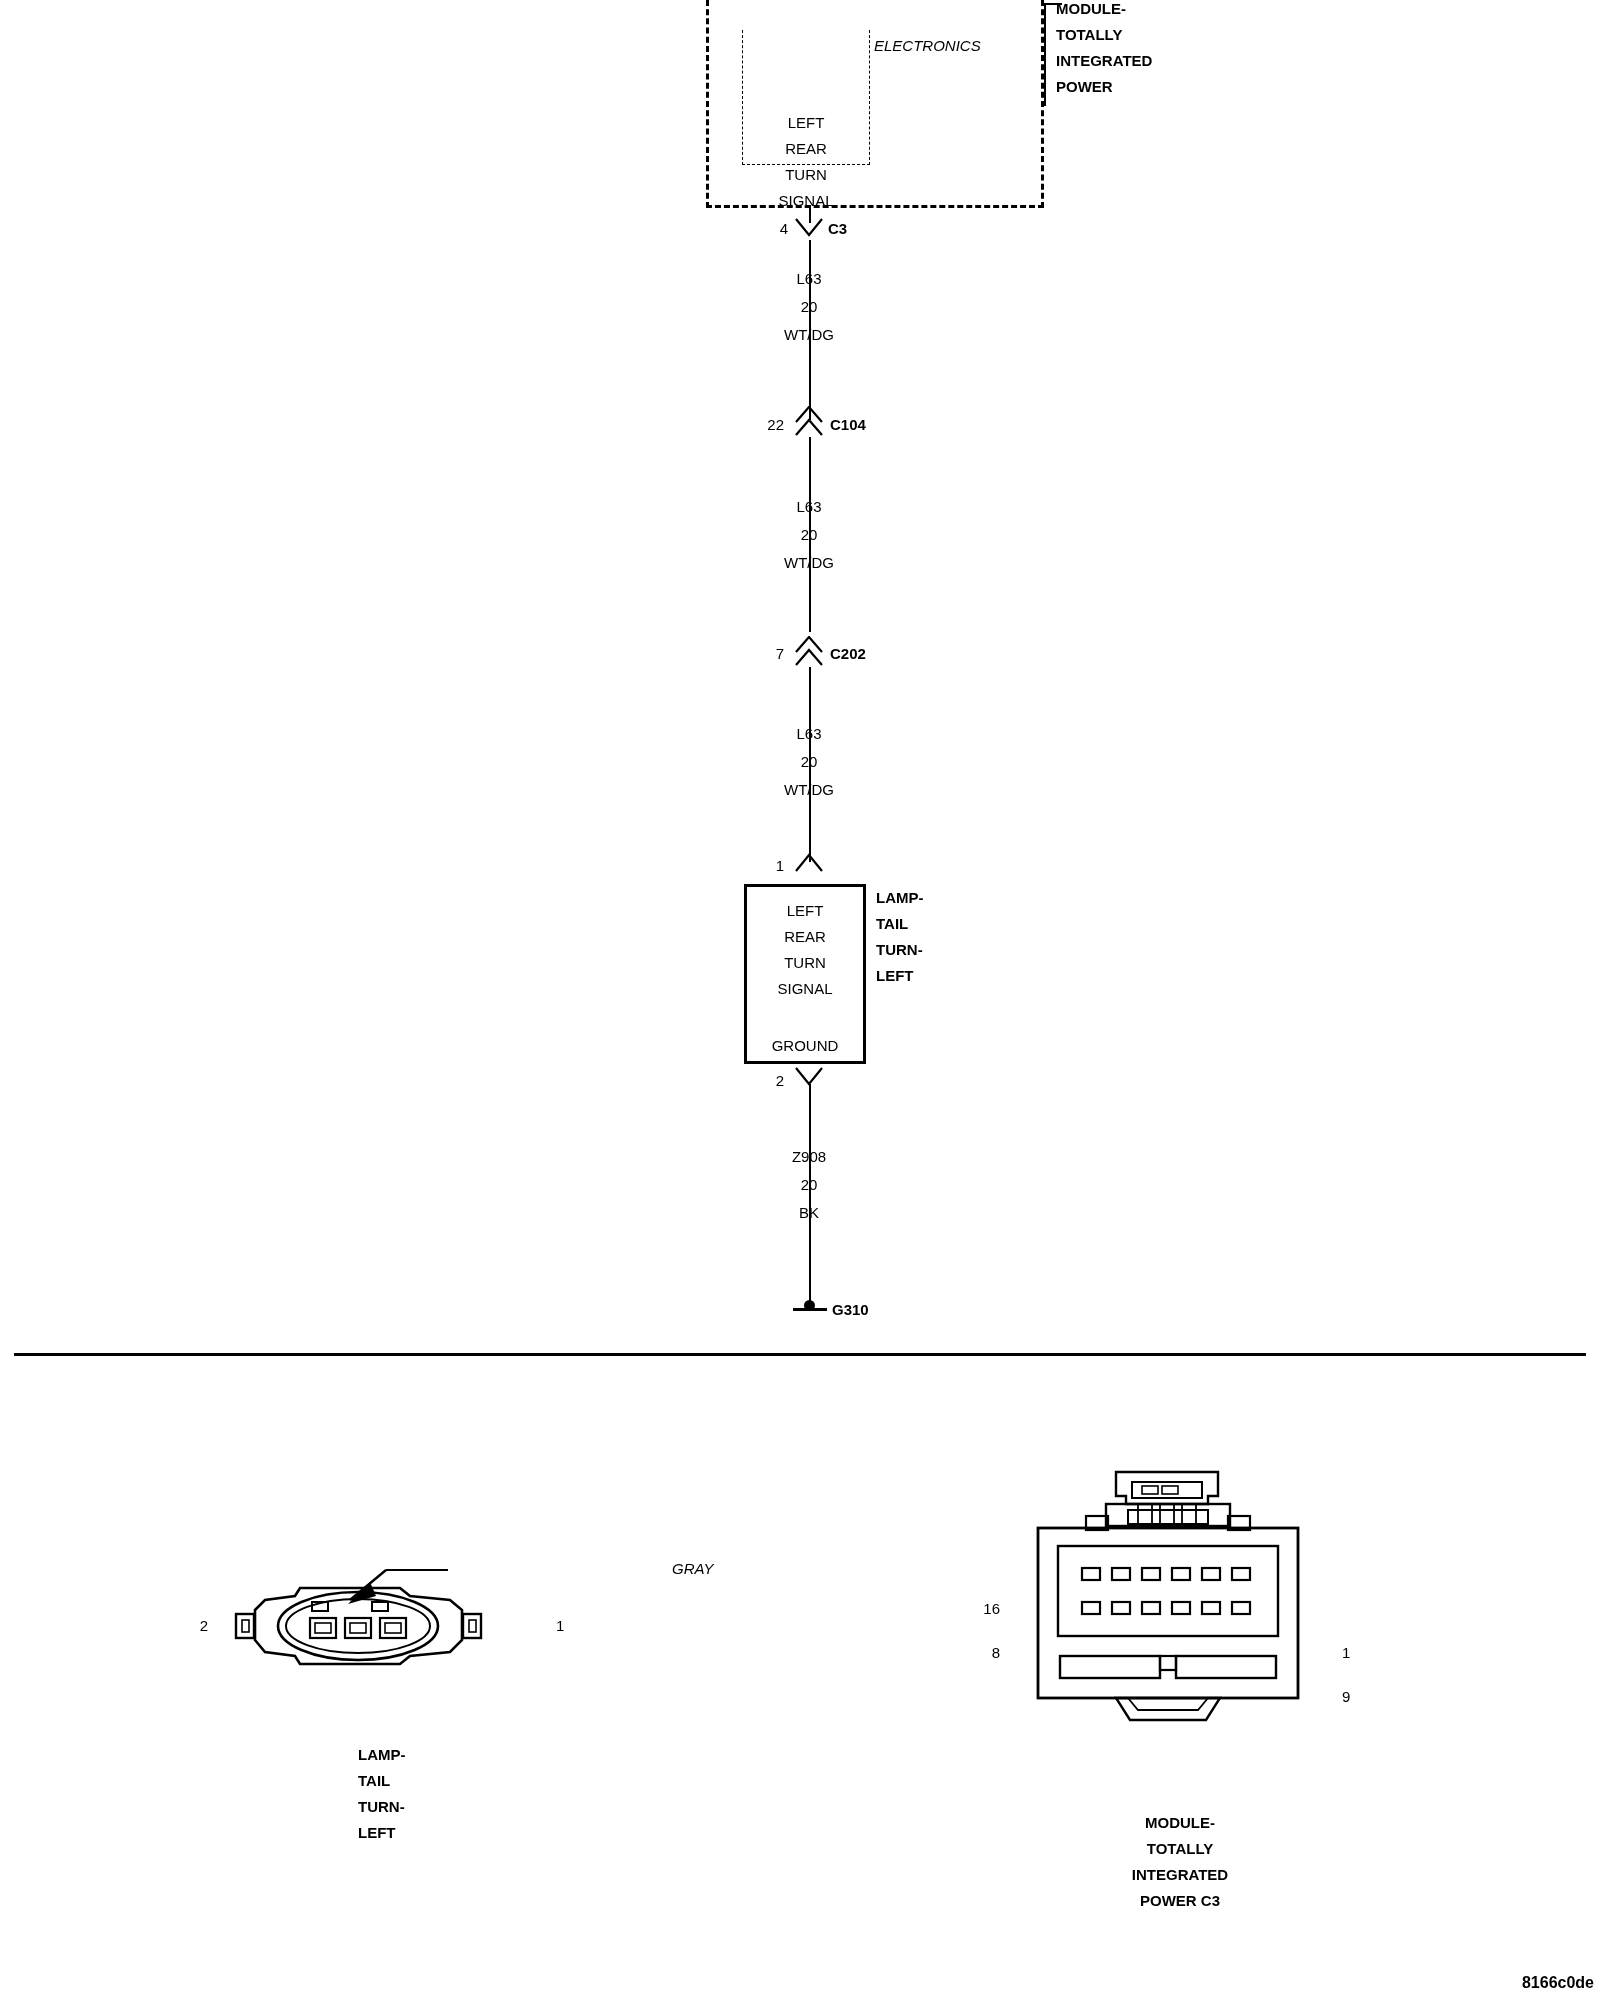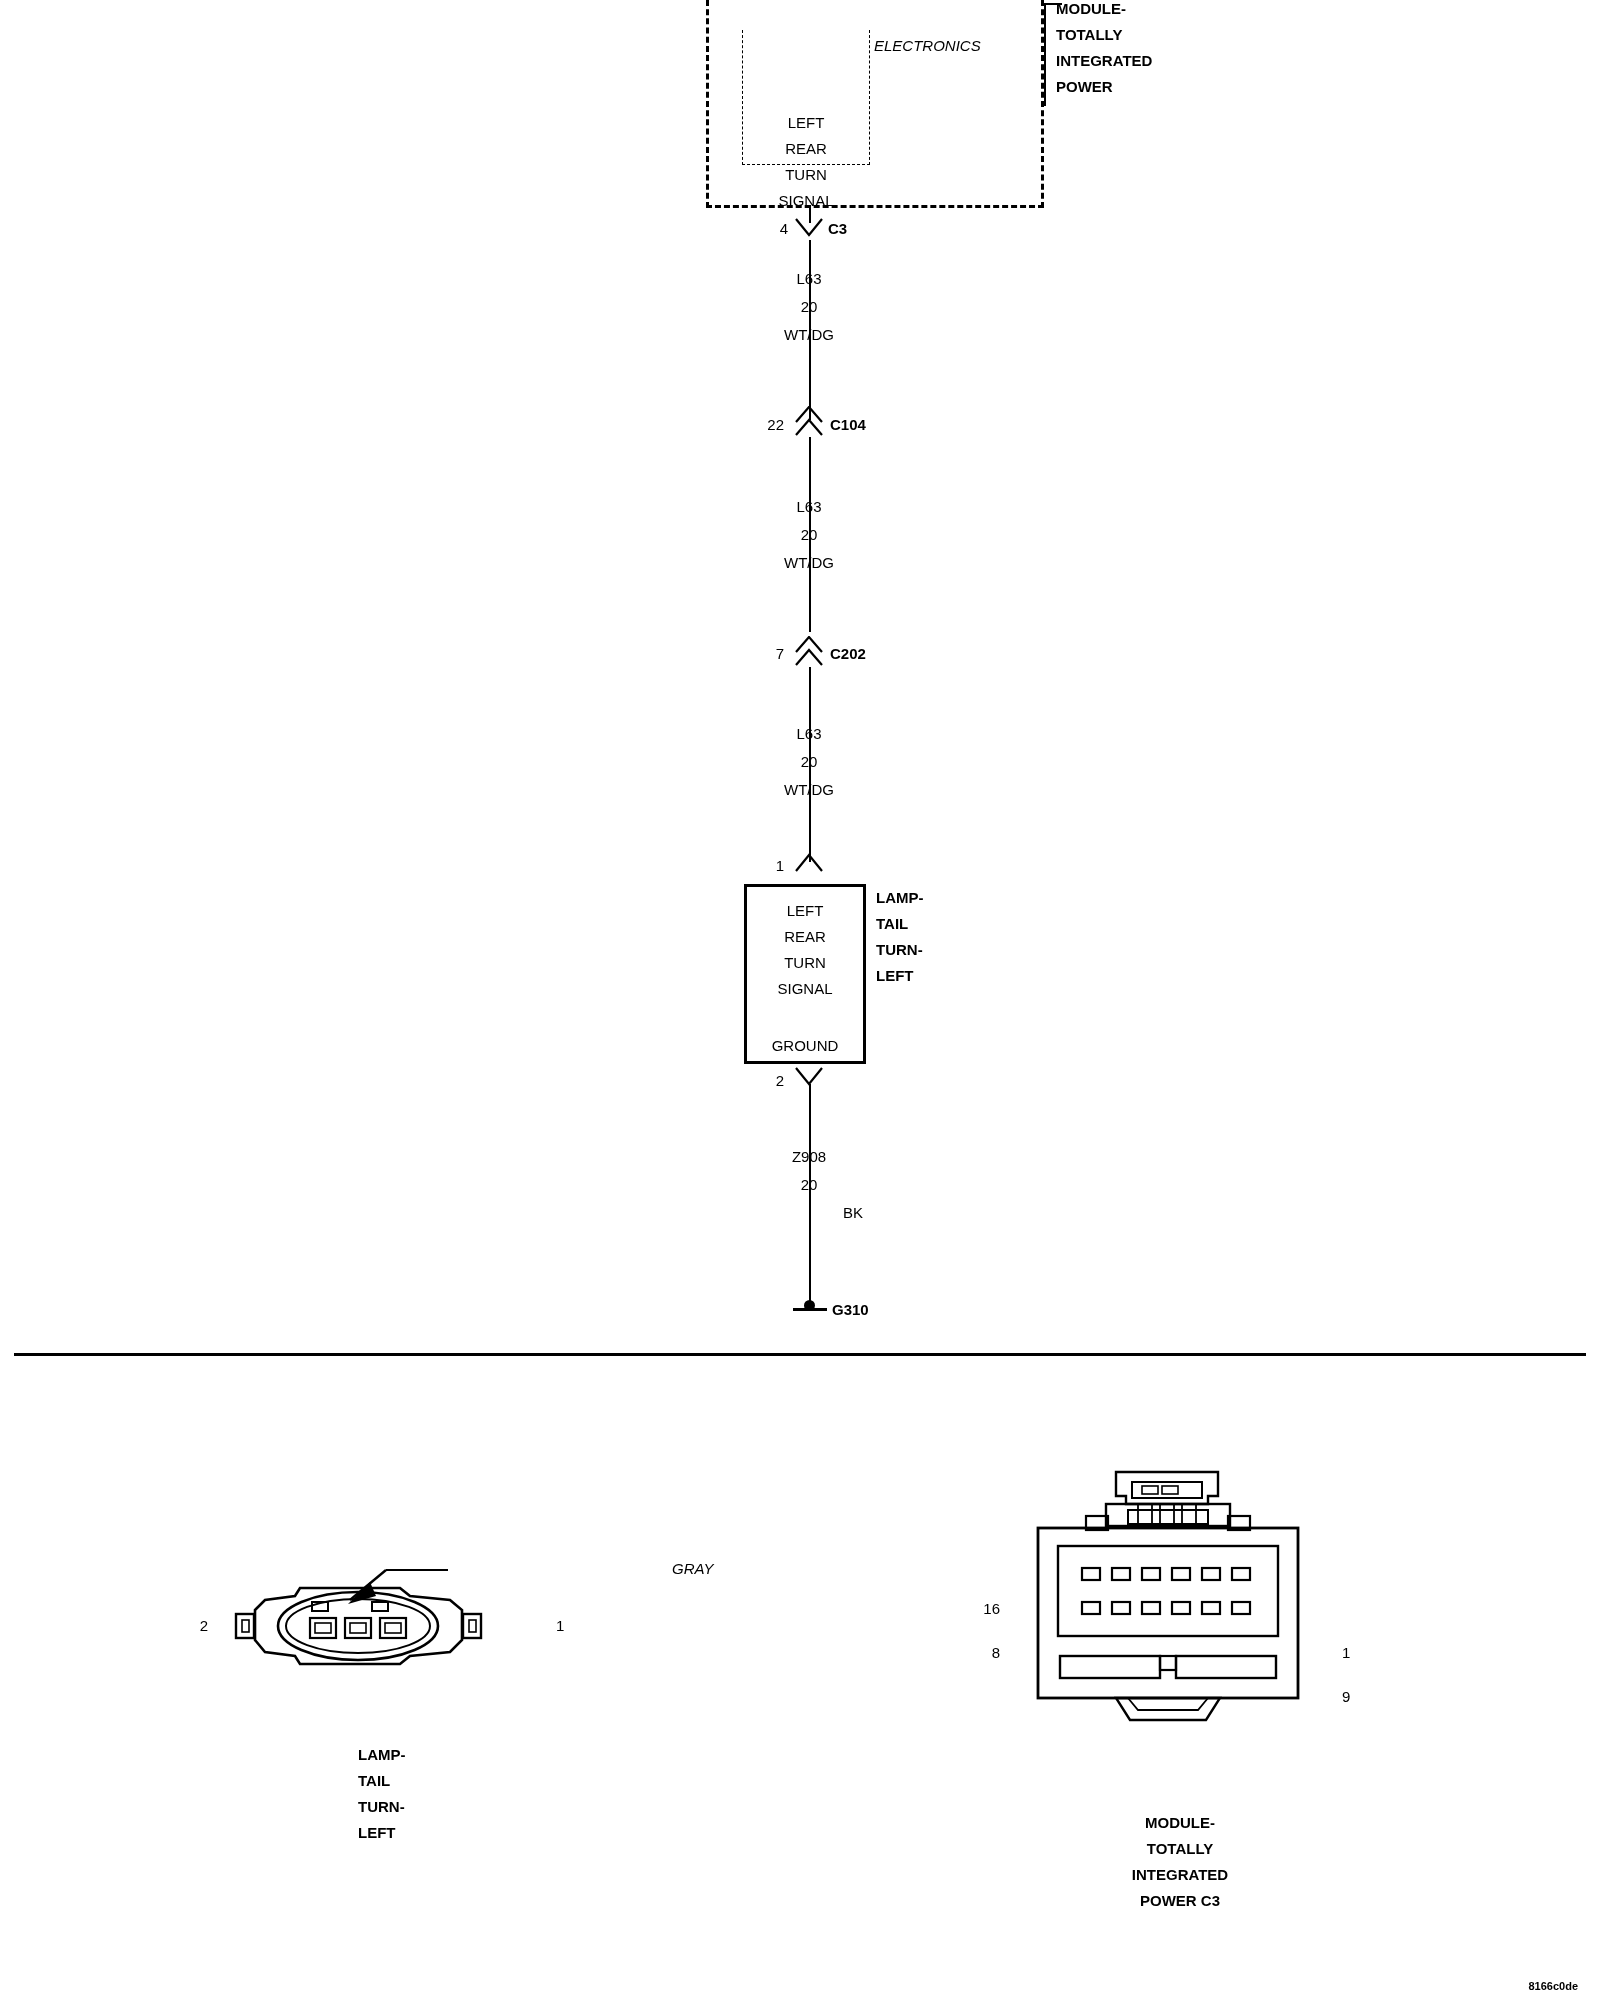"BK" div.abs { left: 793px -> 749px }
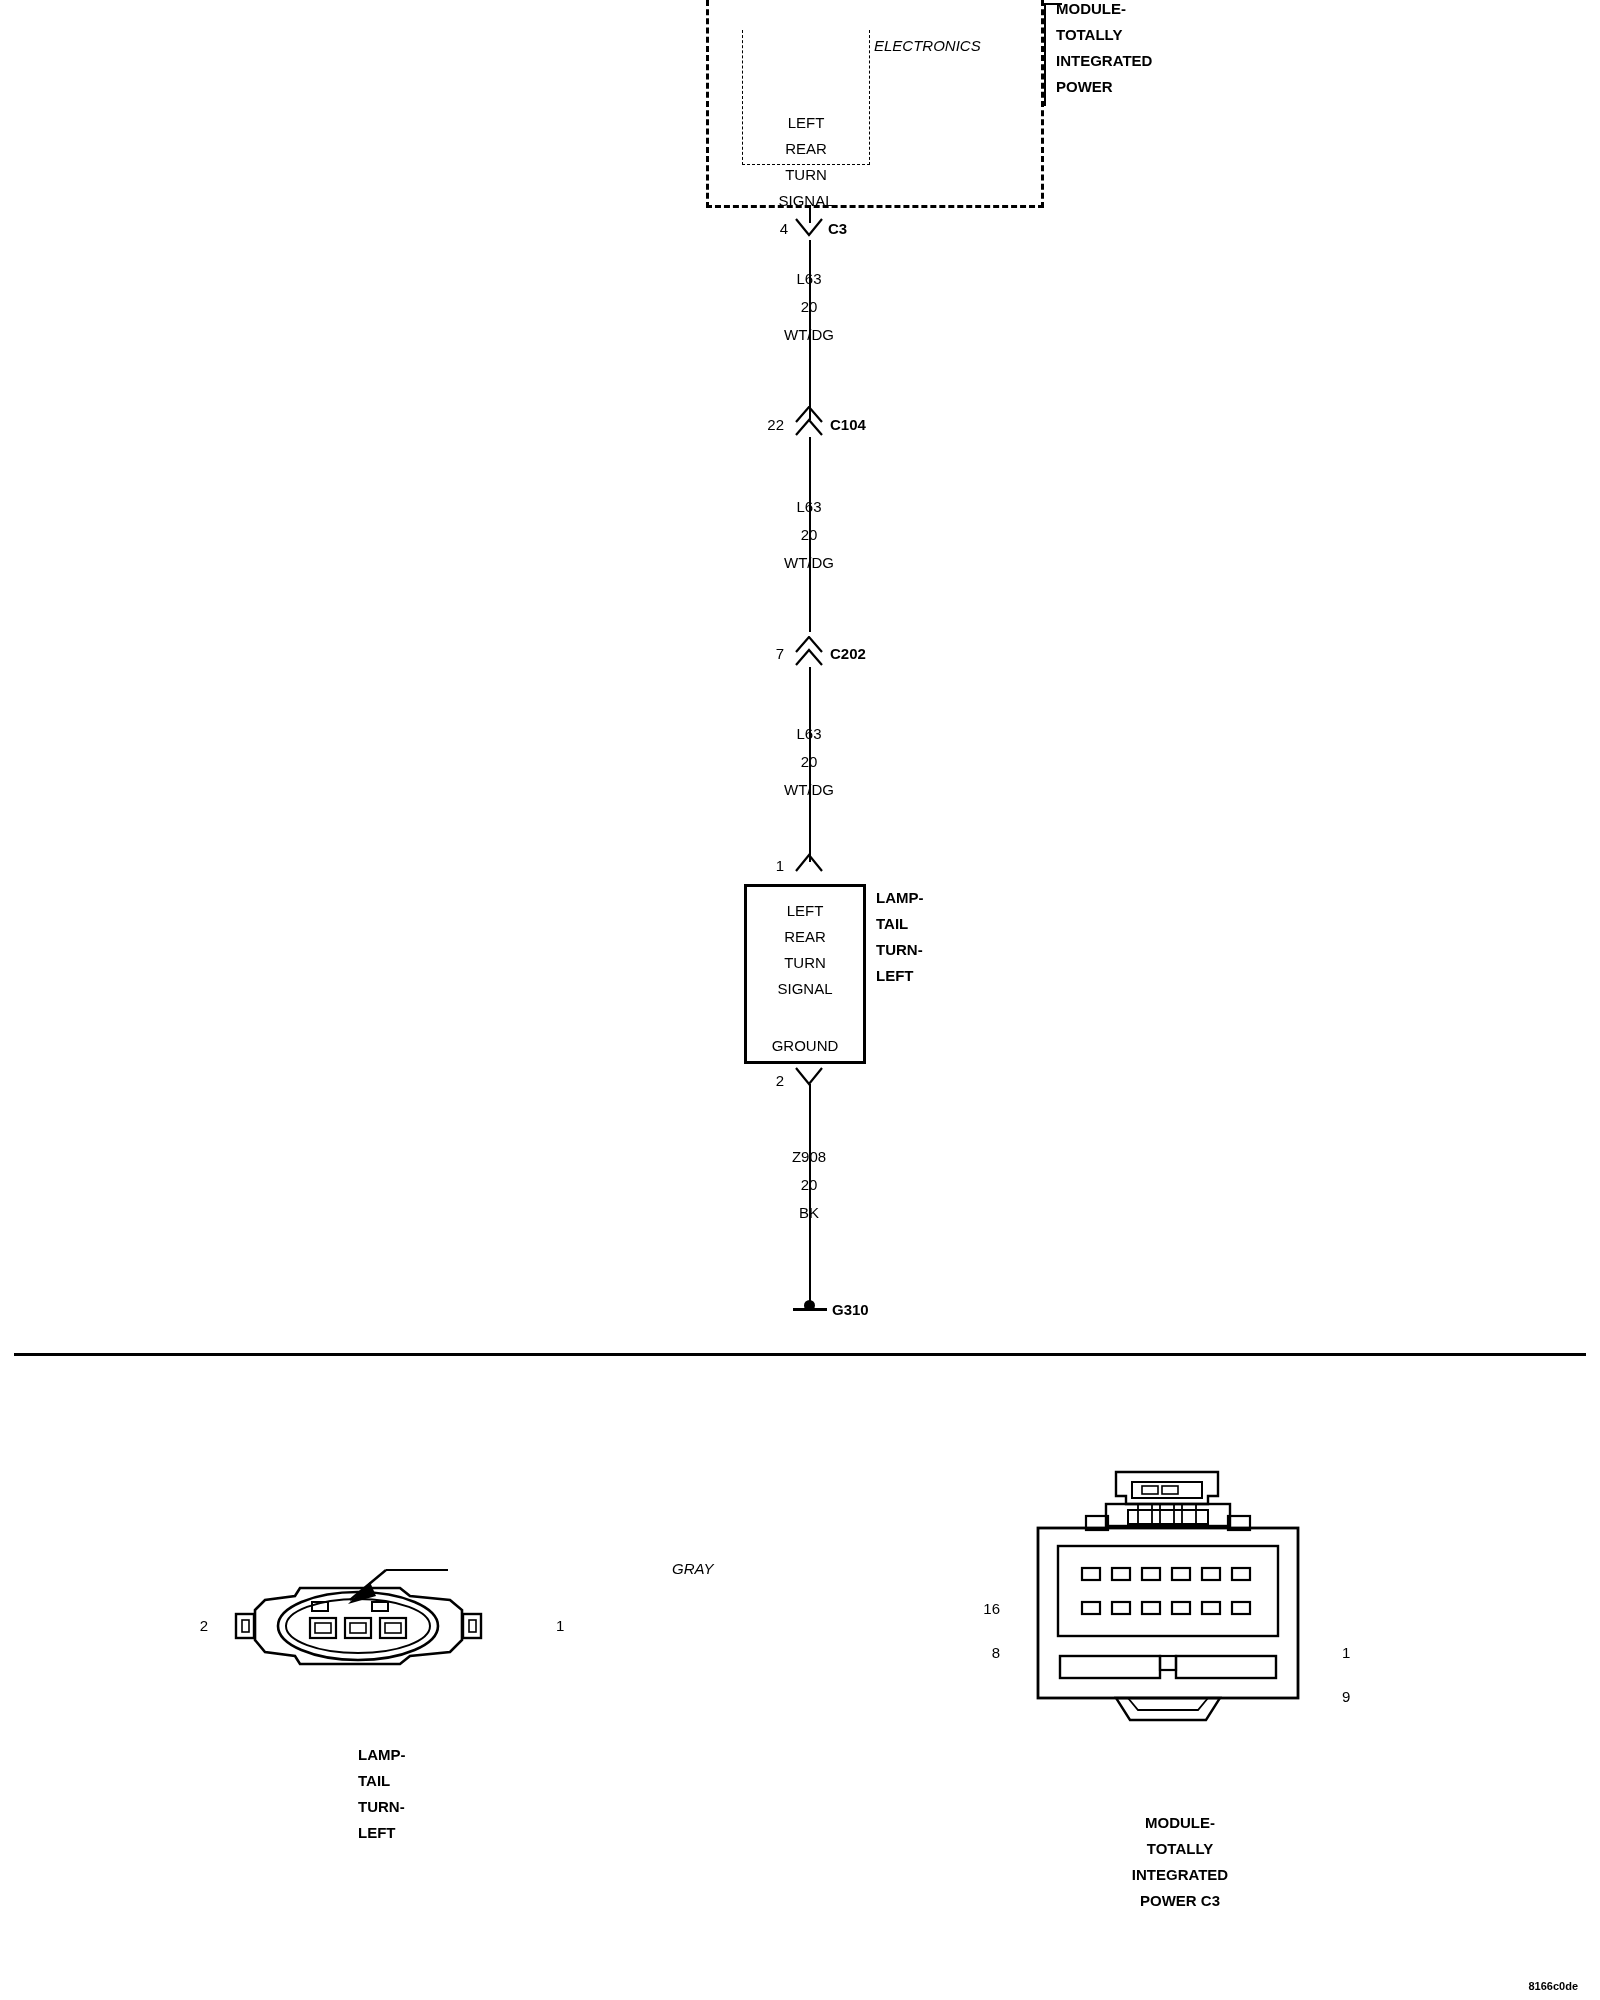"8166c0de" #watermark { font-size: 11px -> 16px; right: 22px -> 6px }
